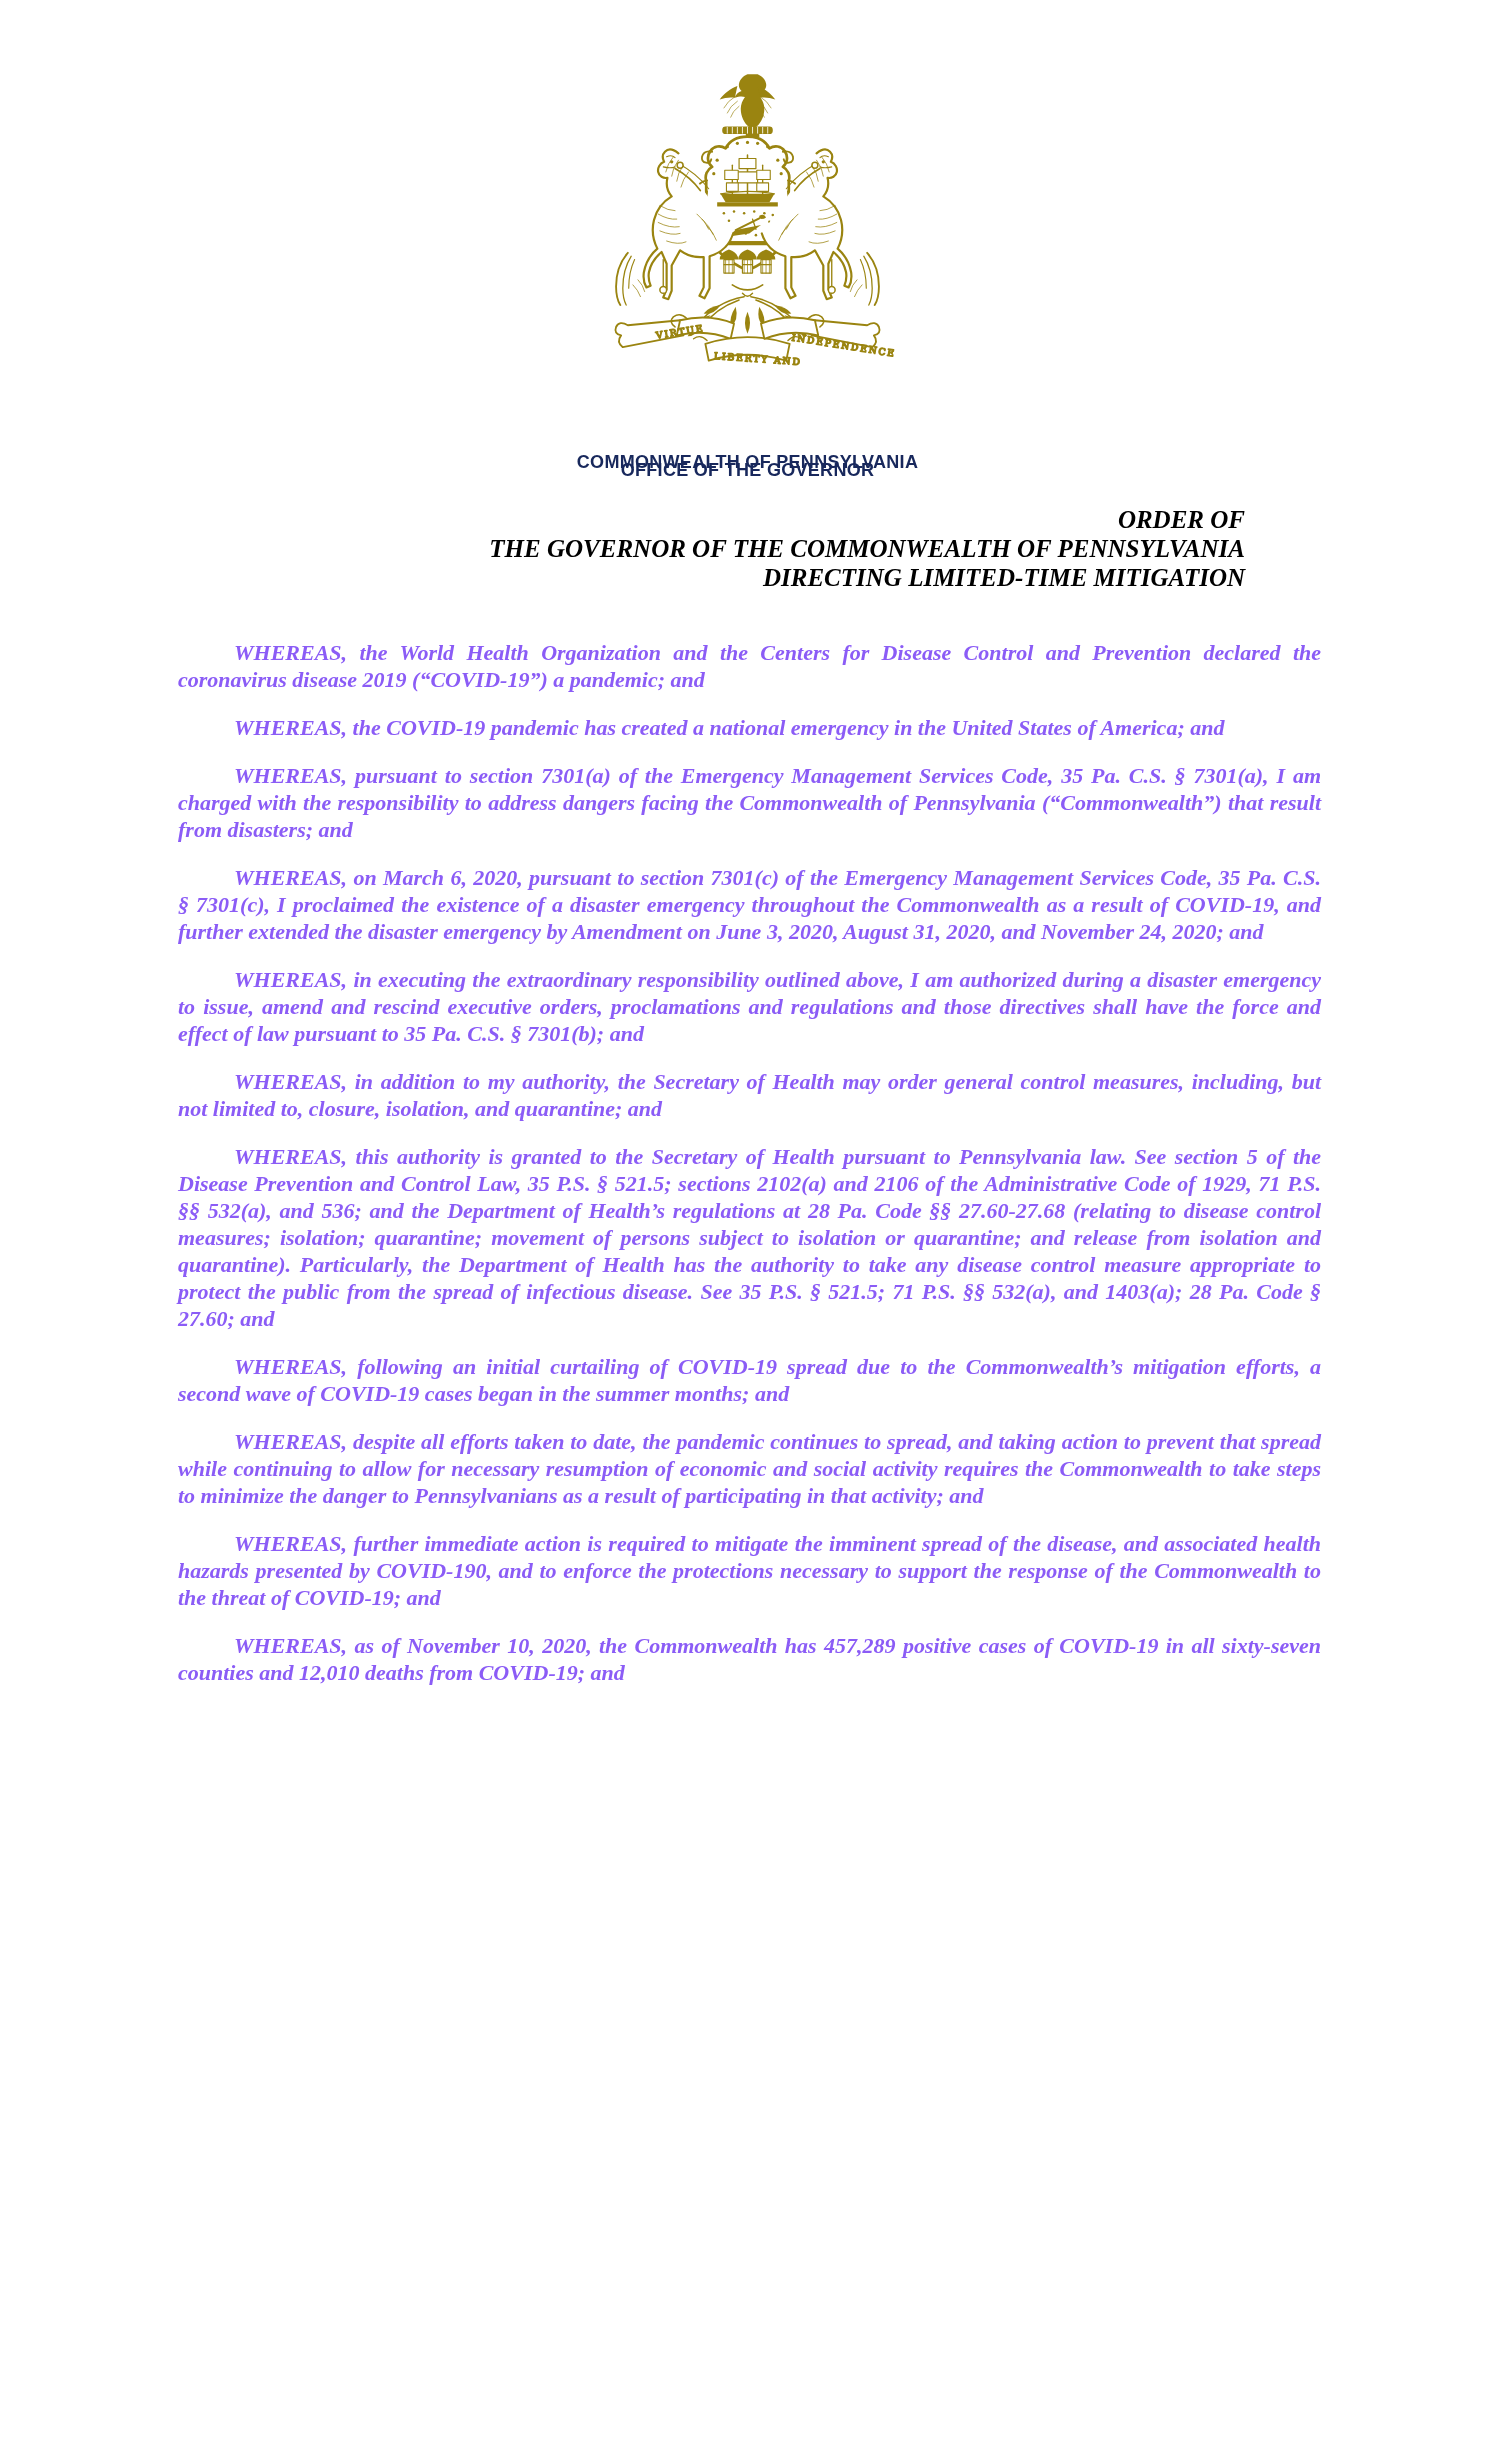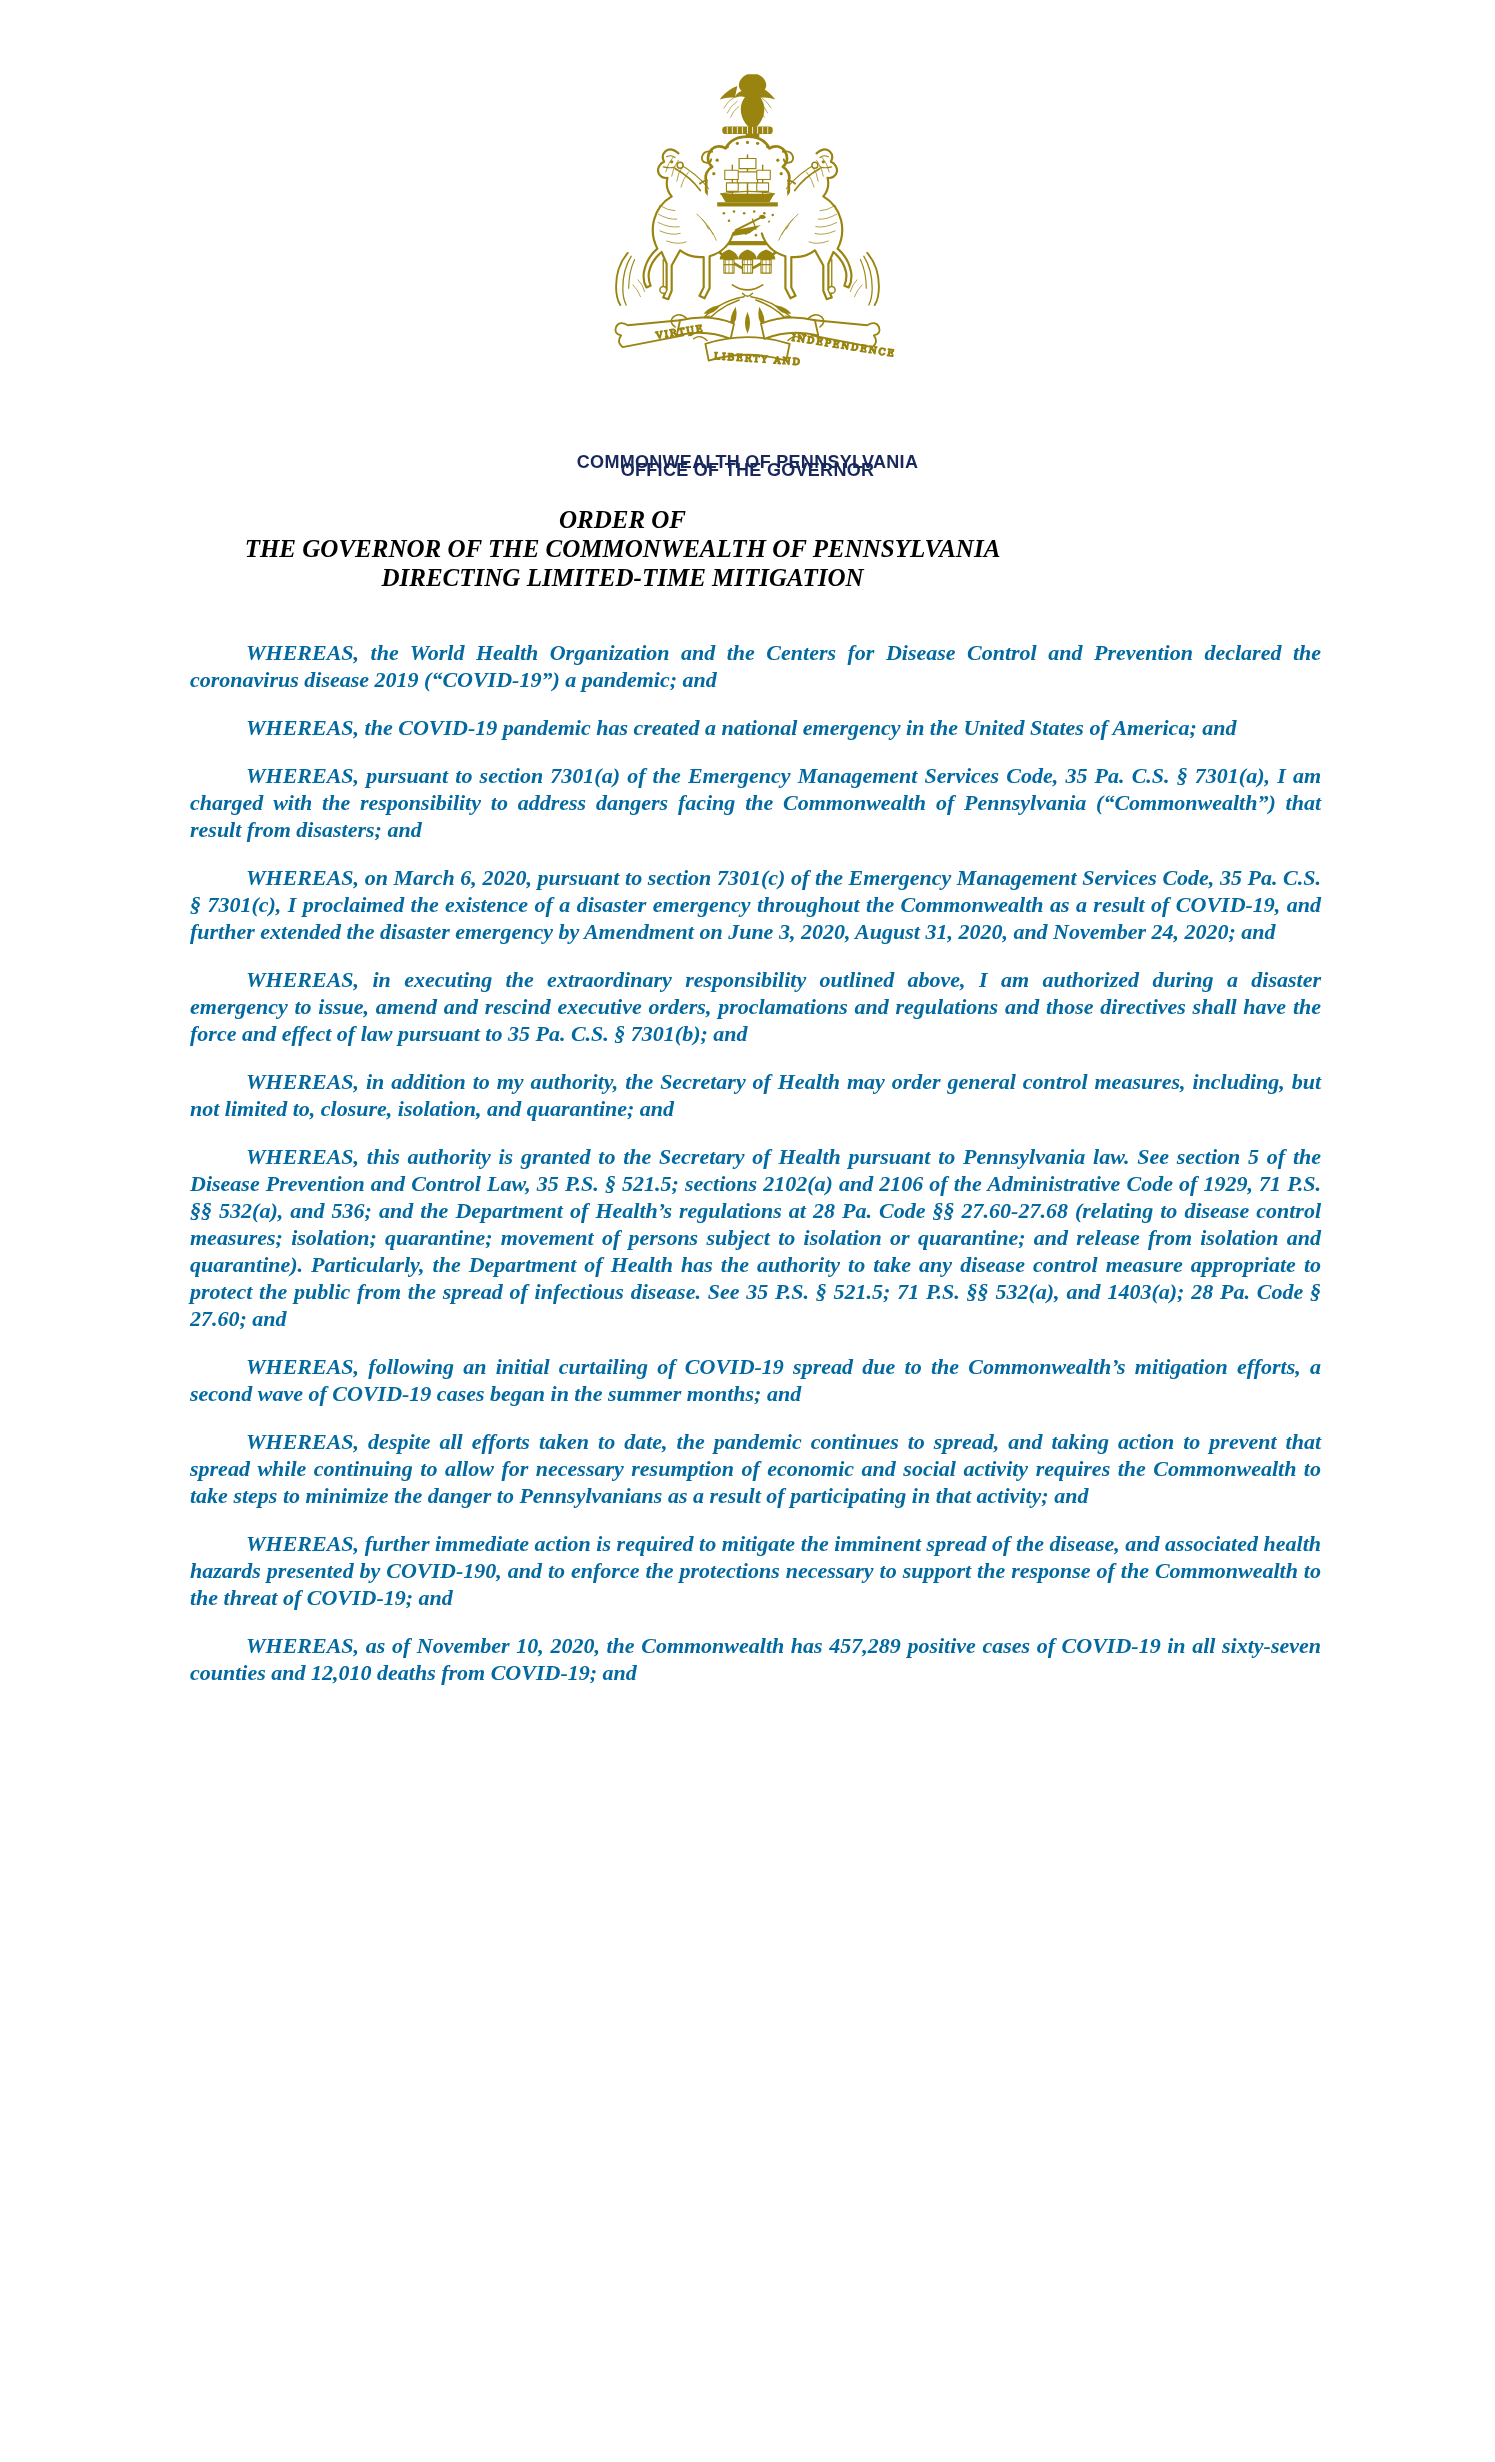"ORDER OF" .title-block { text-align: center -> right }
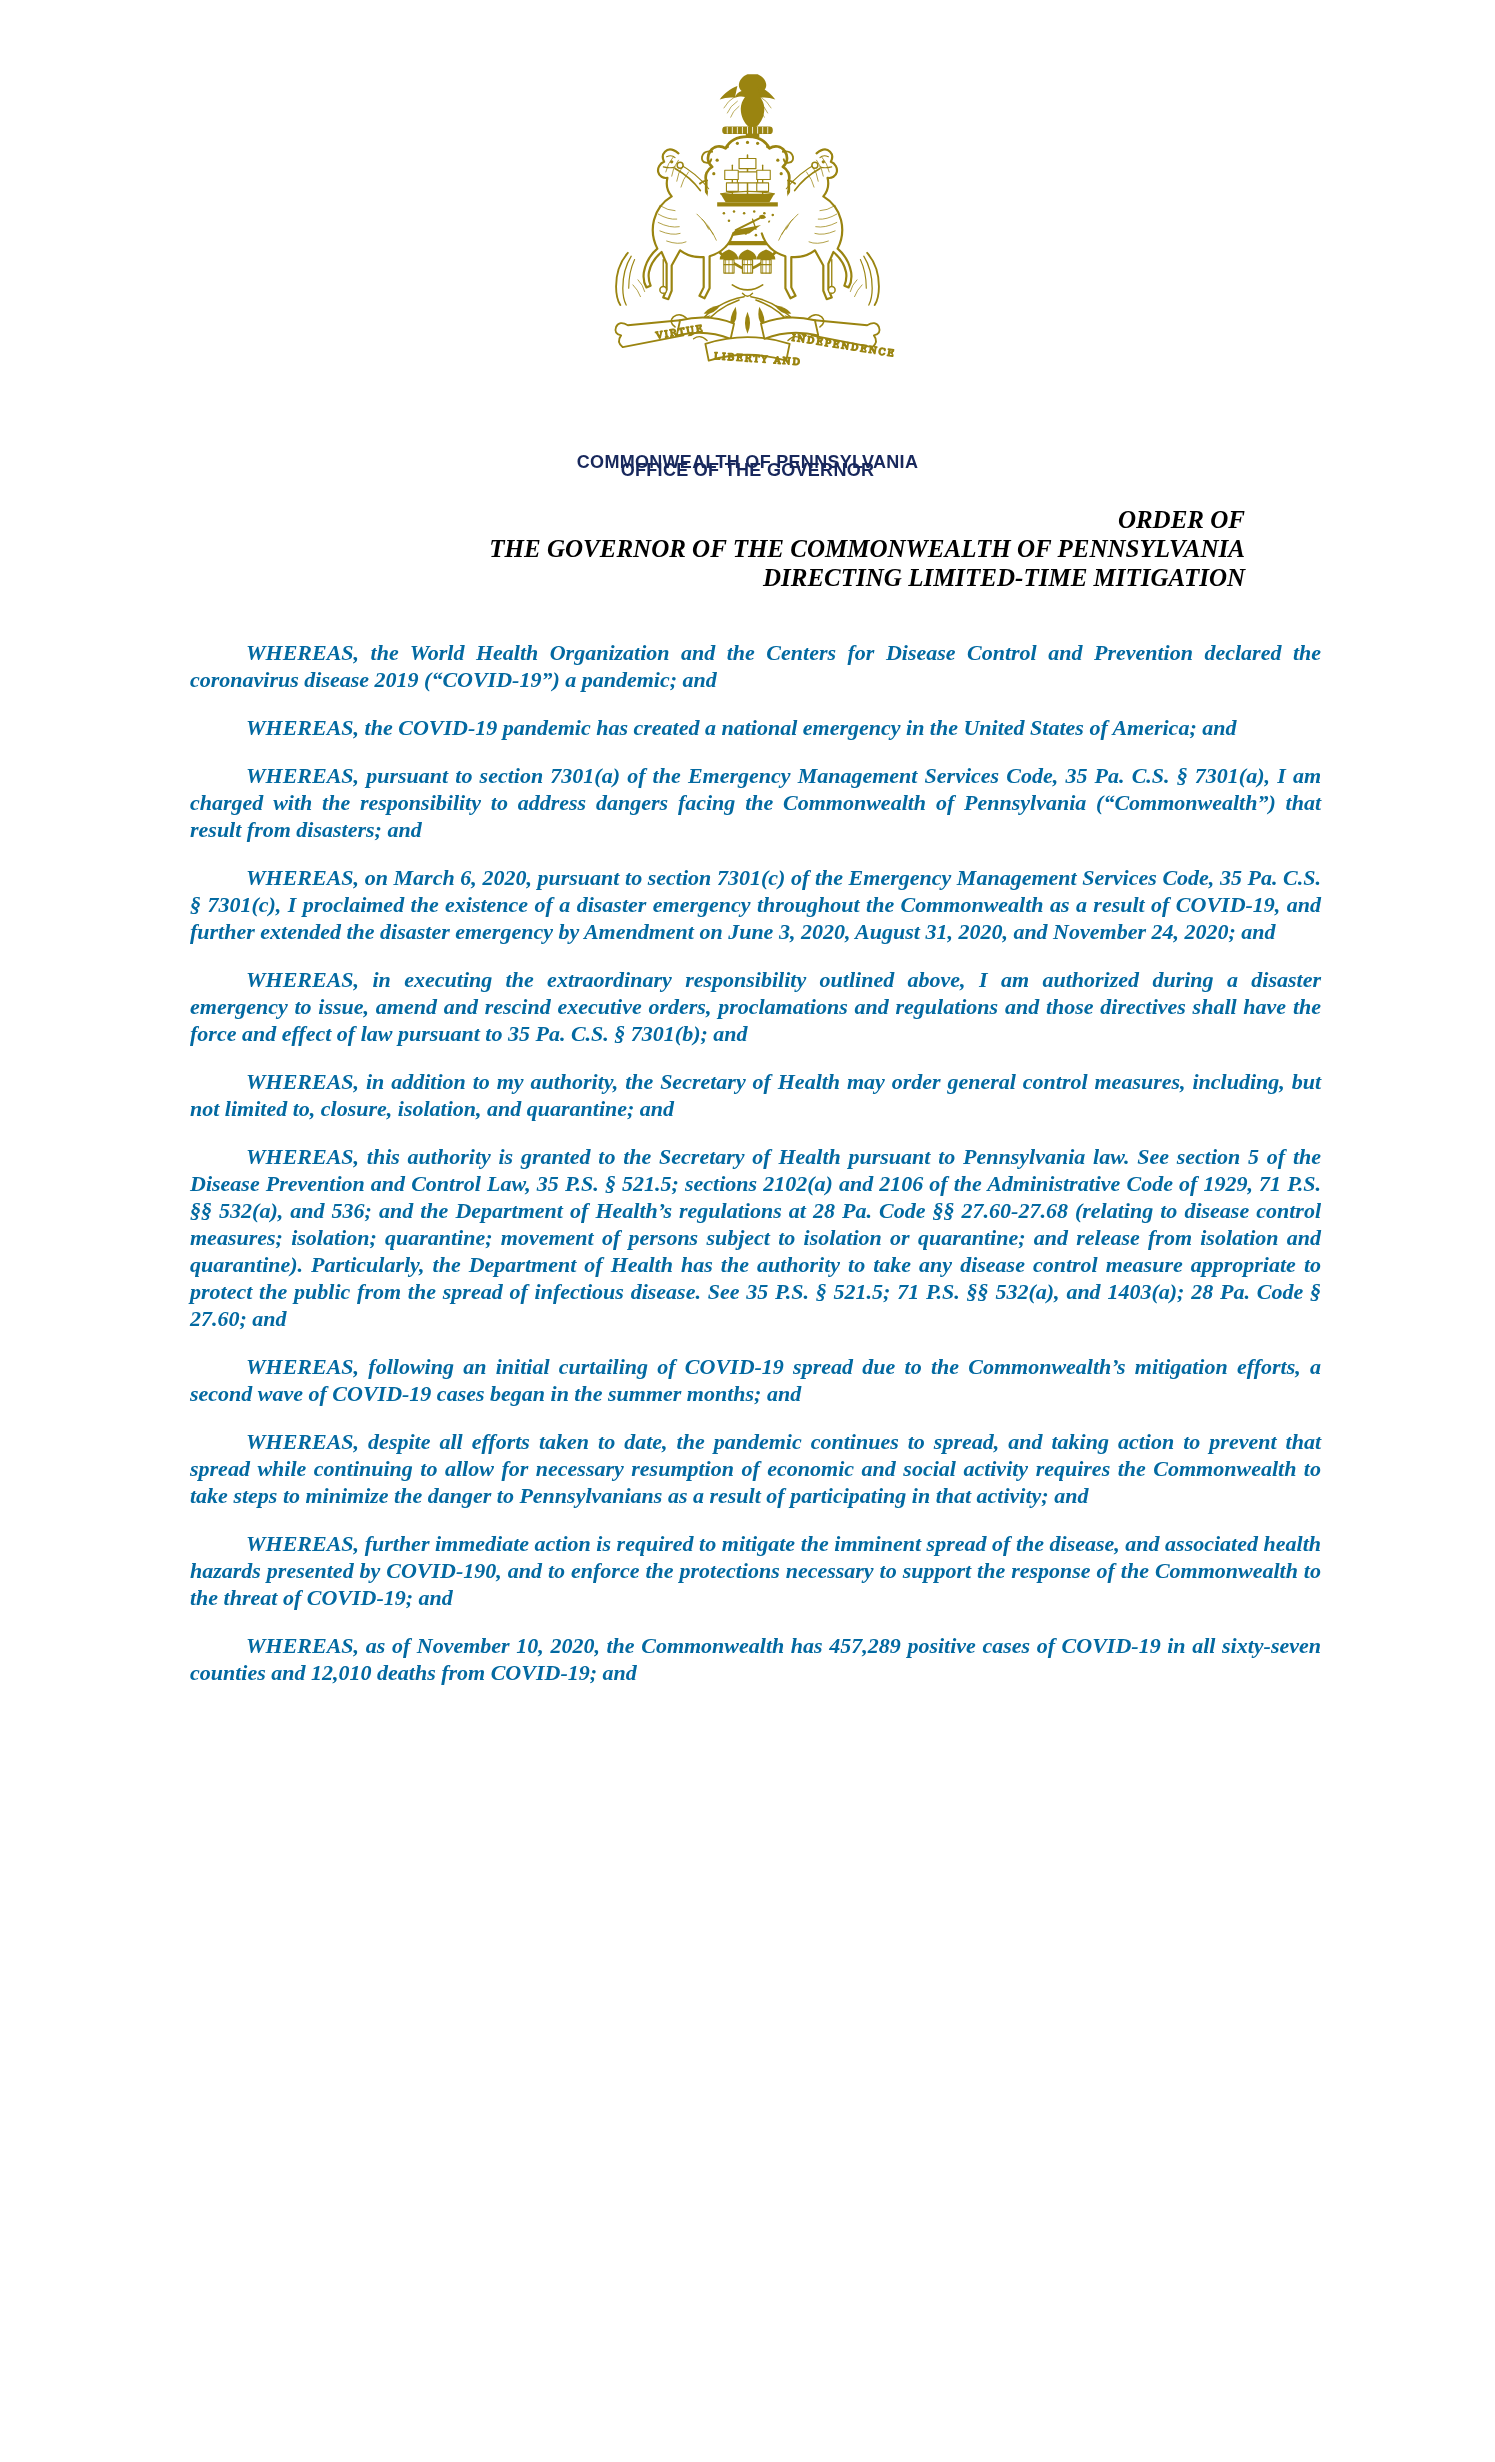"WHEREAS, the World Health Organization" .para { color: #0369a1 -> #8b5cf6; margin: 0 0 21px 12px -> 0 0 21px 0 }
